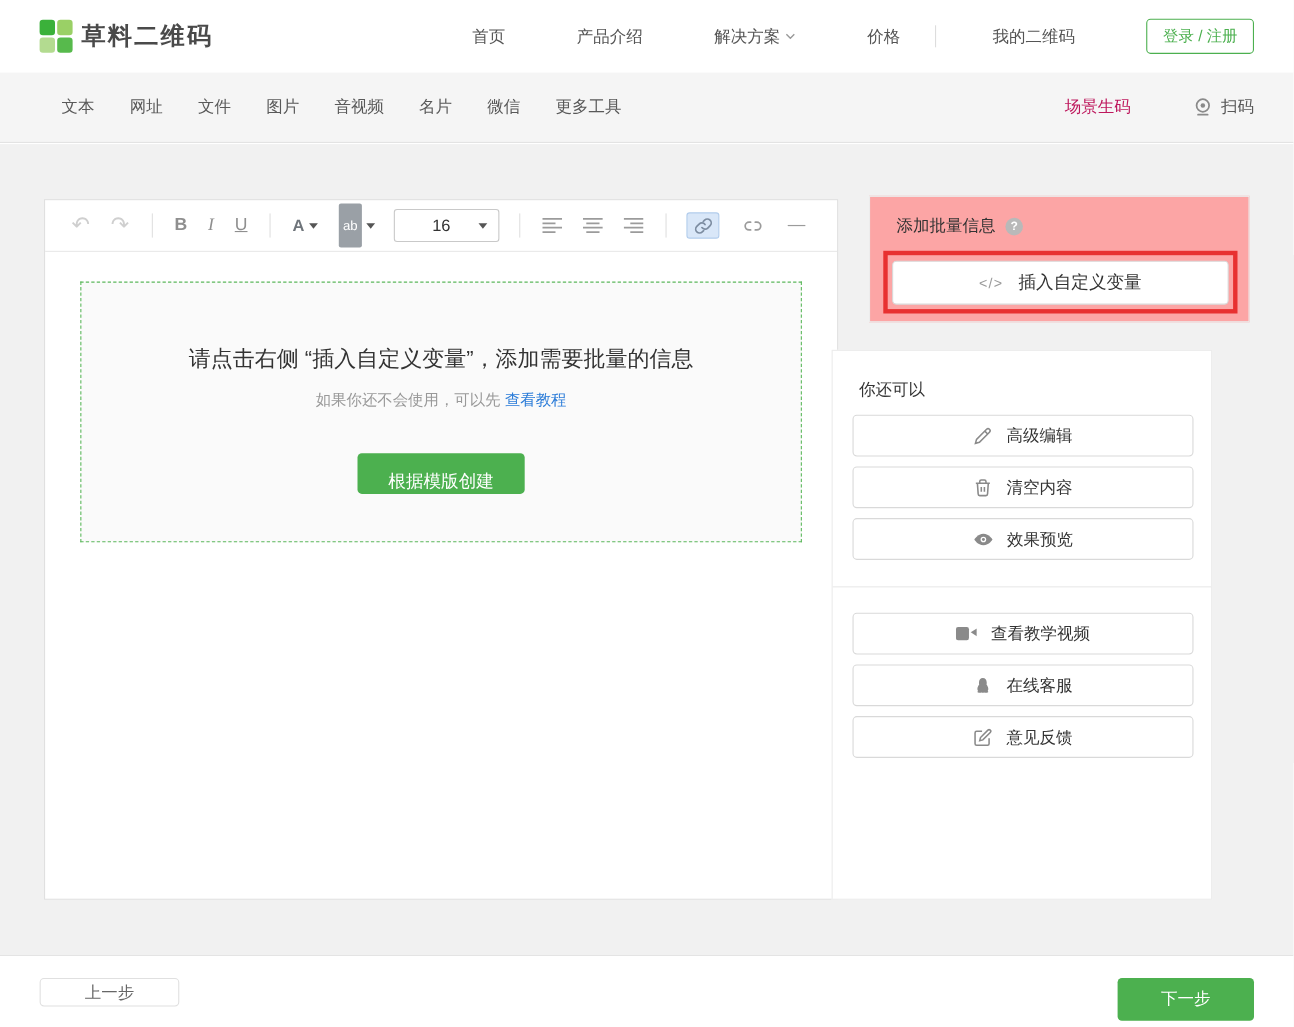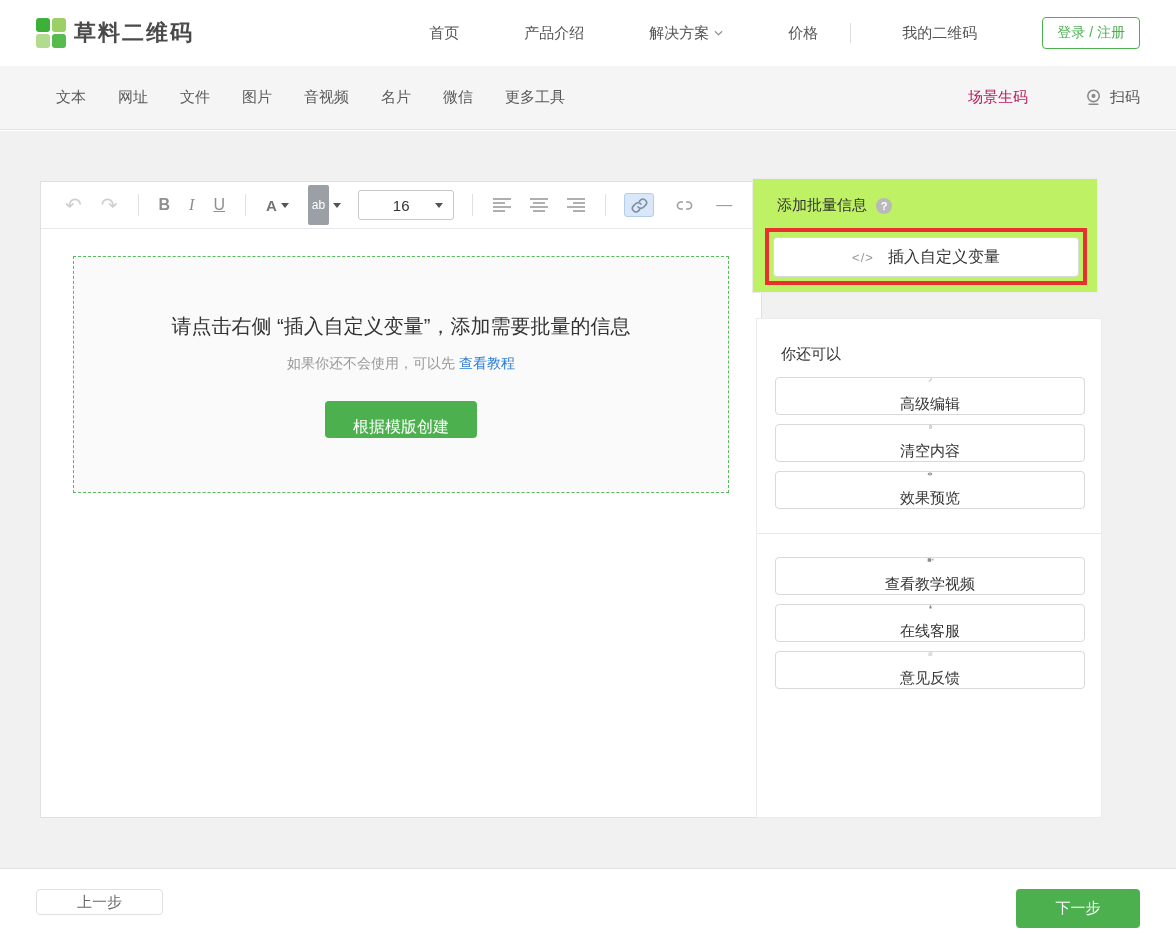"添加批量信息" .side-card1 { background: #bef264 -> #fca5a5; left: 752px -> 790px }
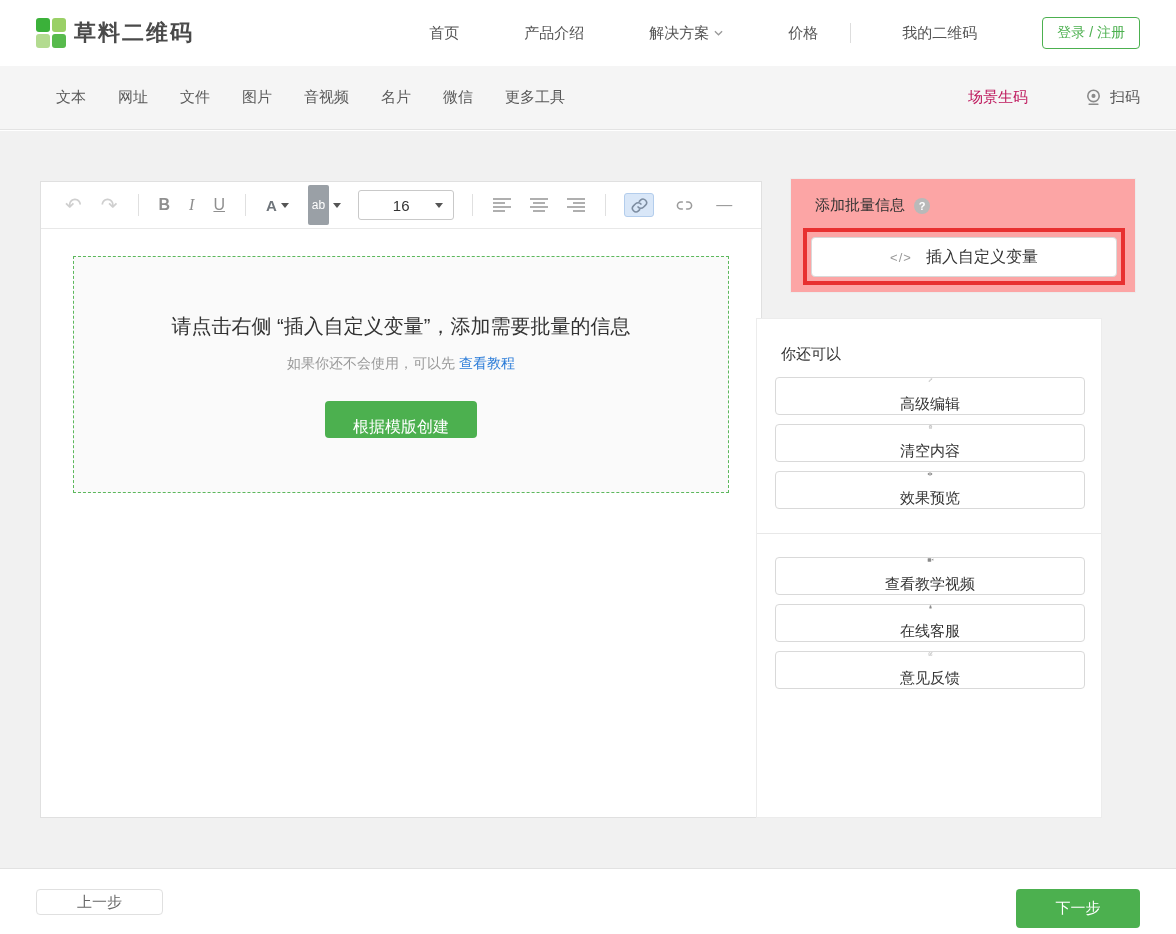"高级编辑" .action-btn { flex-direction: column -> none }
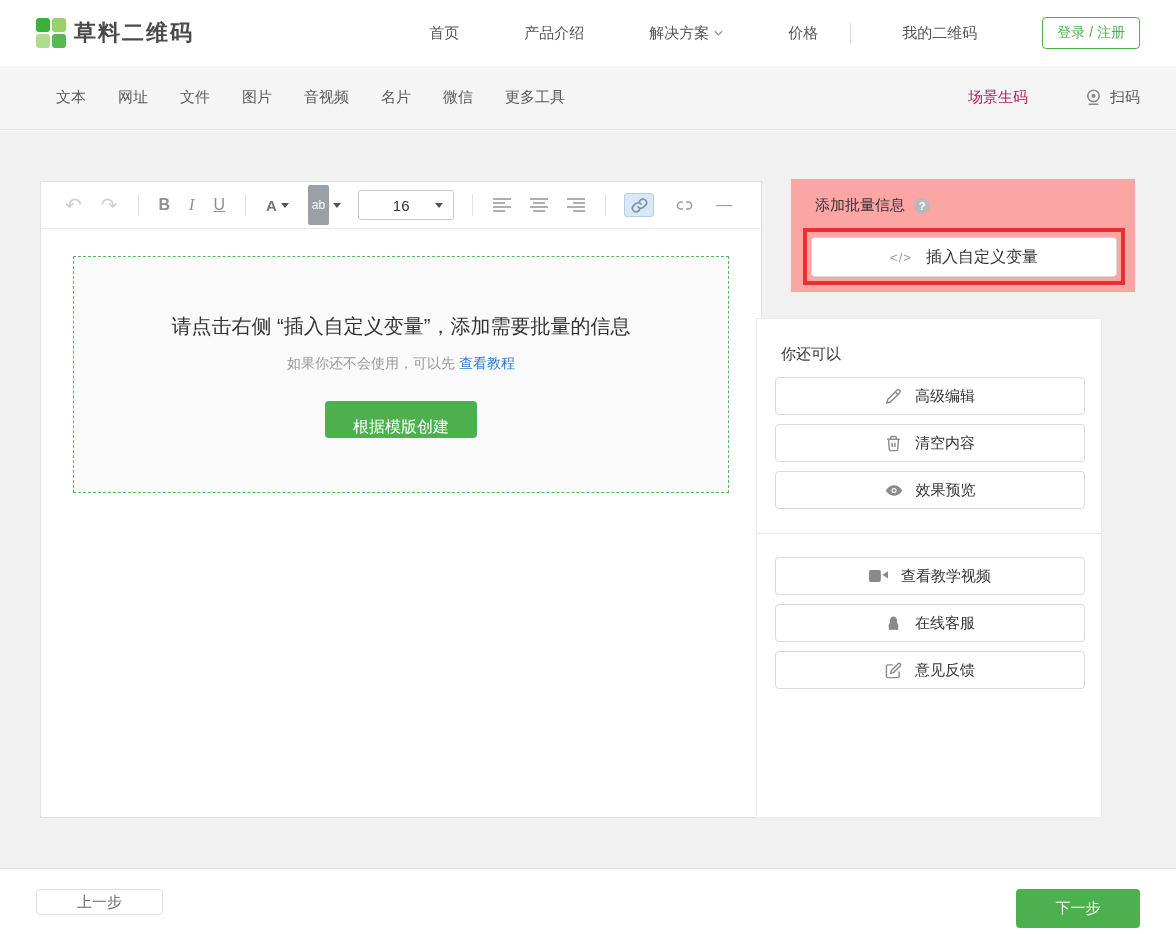"根据模版创建" .tpl-btn { margin-top: 28px -> 39px }
